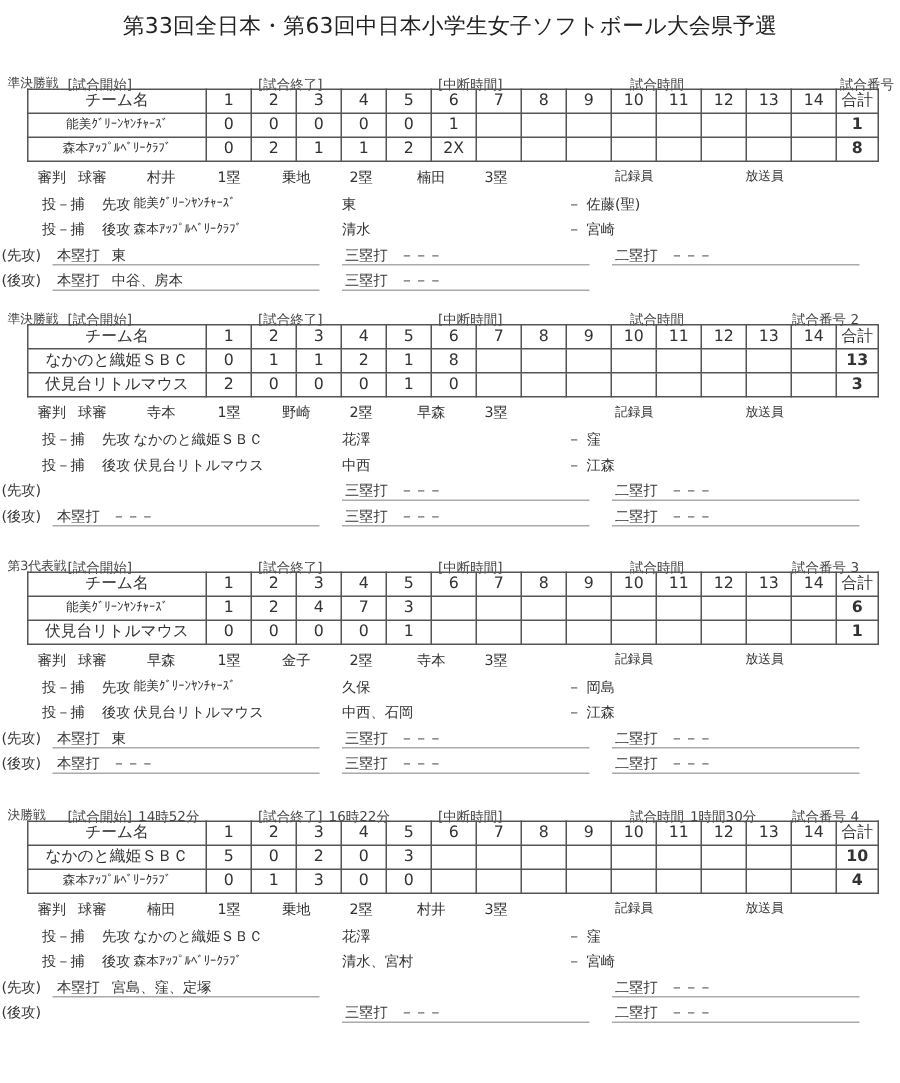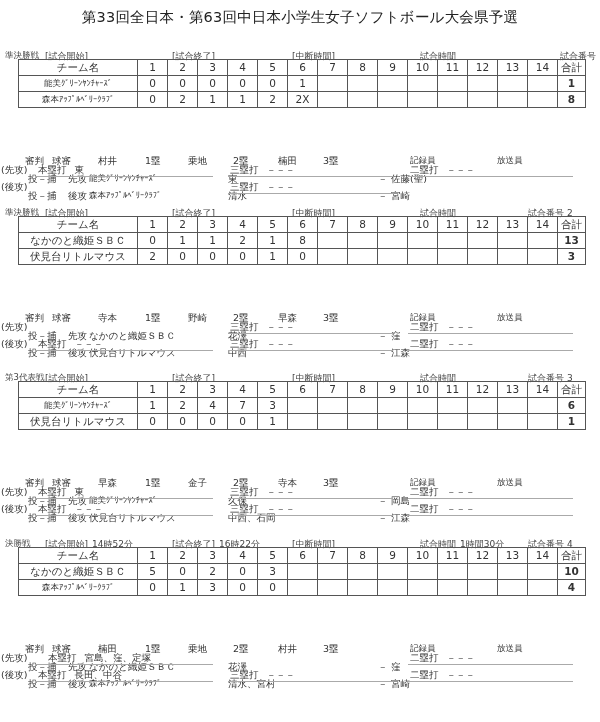"審判" .row { margin-top: 43px -> none }
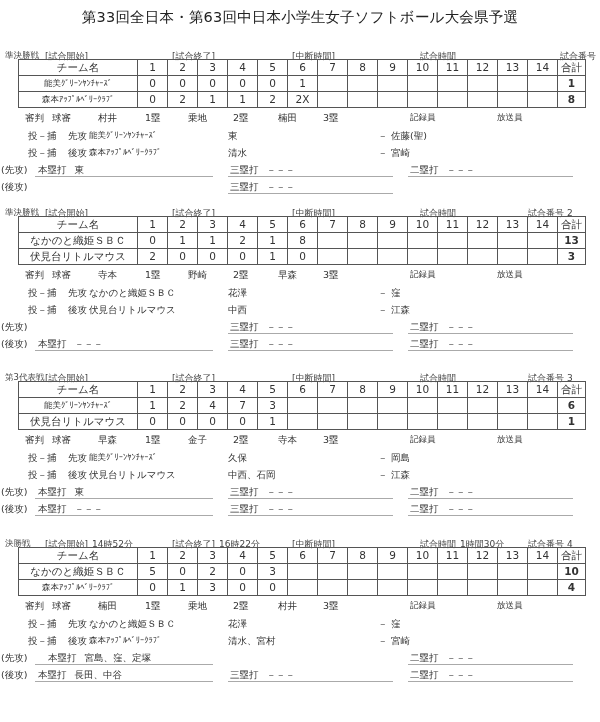"本塁打 中谷、房本" div.line { html: none -> <div> <span><span>本塁打</span><span>中谷、房本</span></span> </div> }
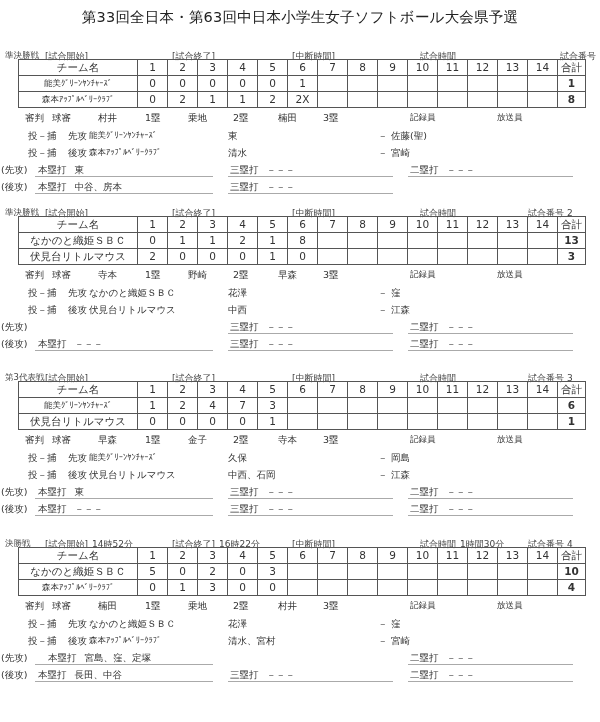"本塁打 宮島、窪、定塚" span.hrlabel { left: 13px -> 3px }
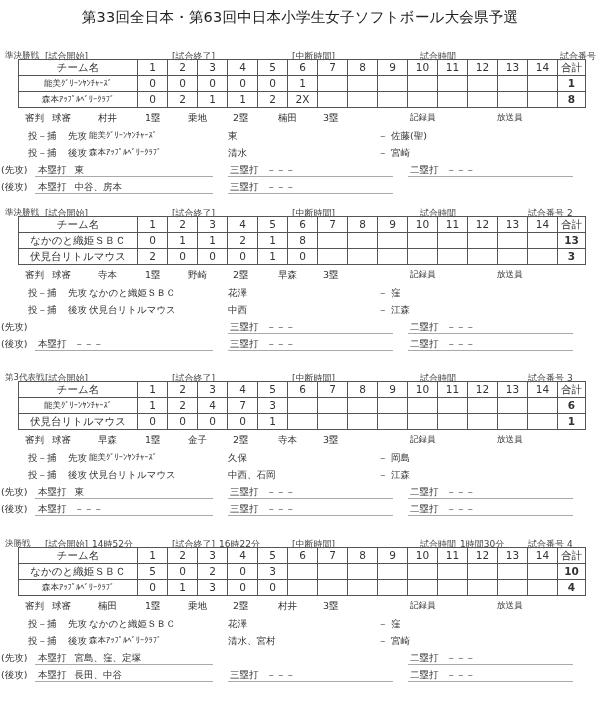"本塁打 長田、中谷" div.line { html: <div> <span><span>本塁打</span><span>長田、中谷</span></span> </div> -> none }
